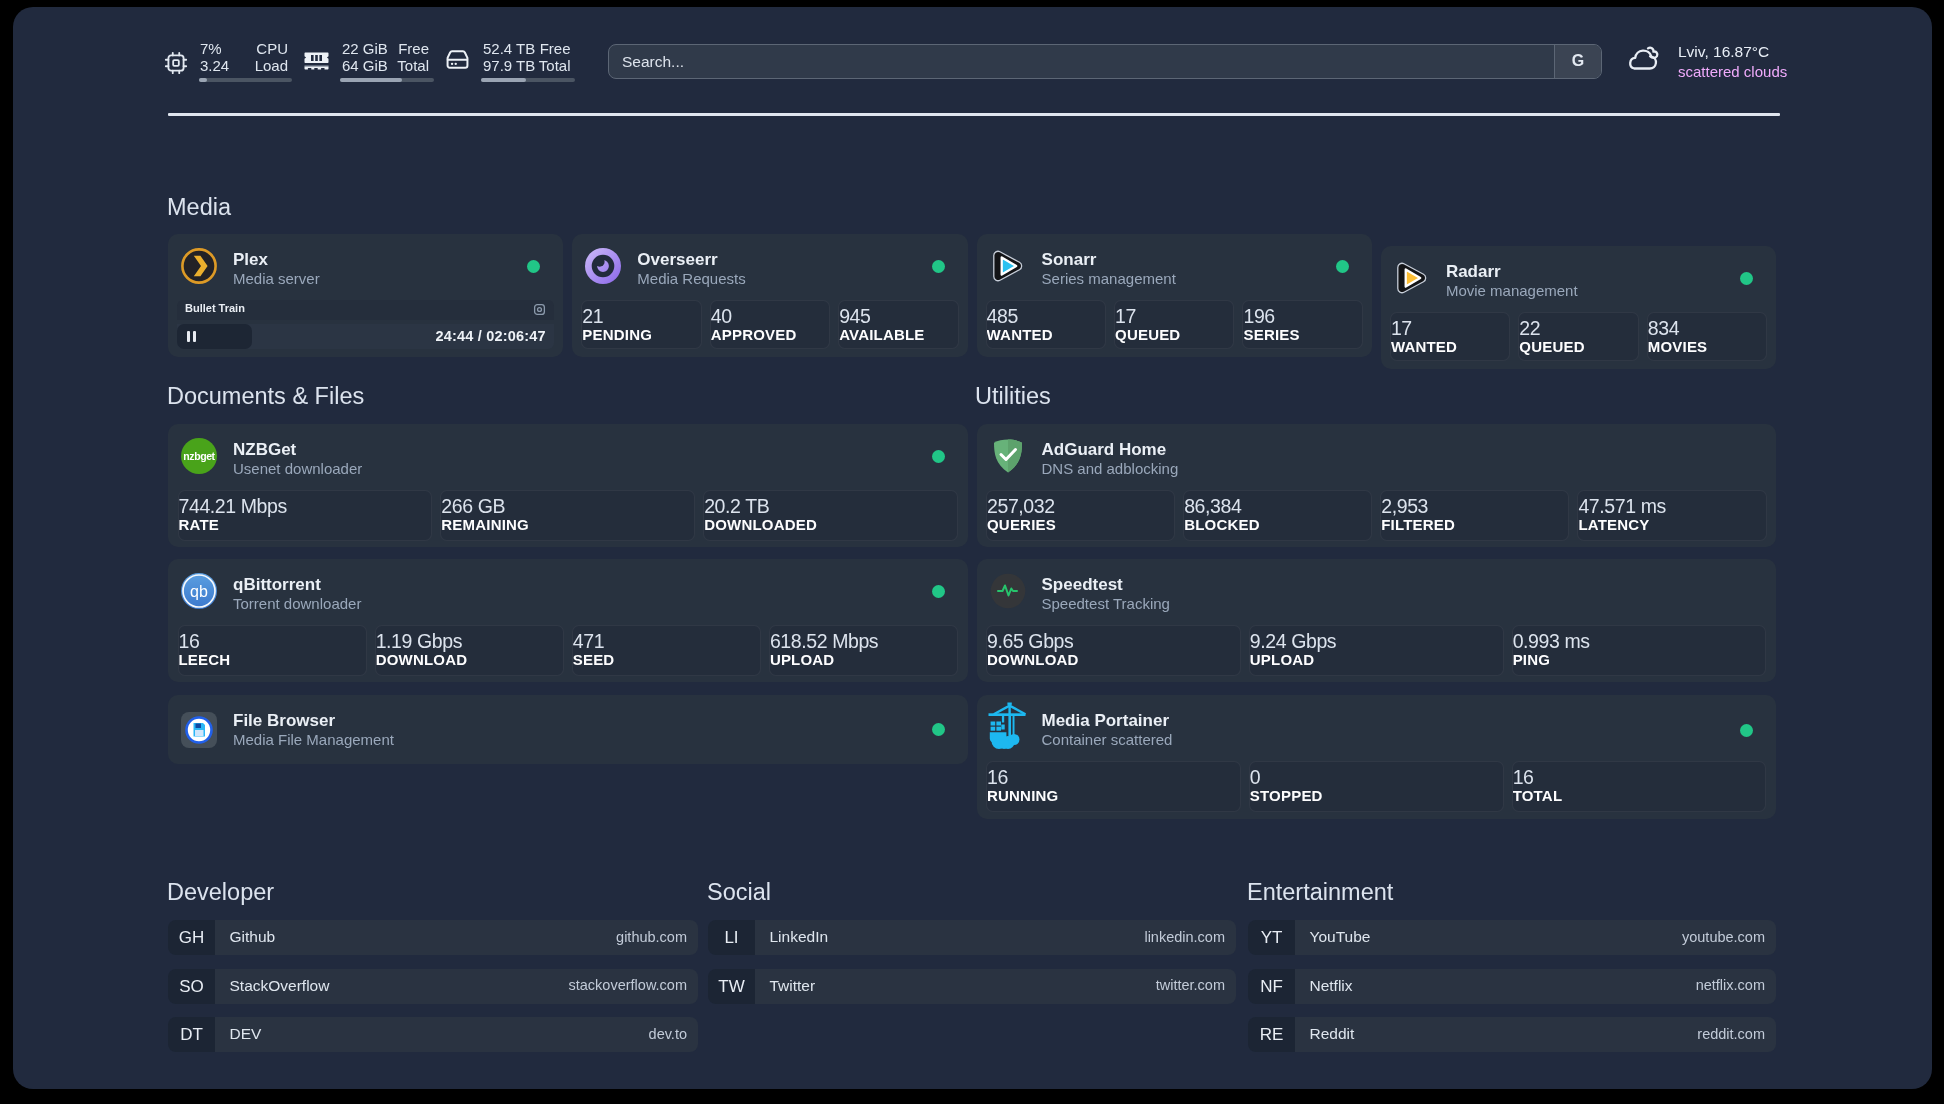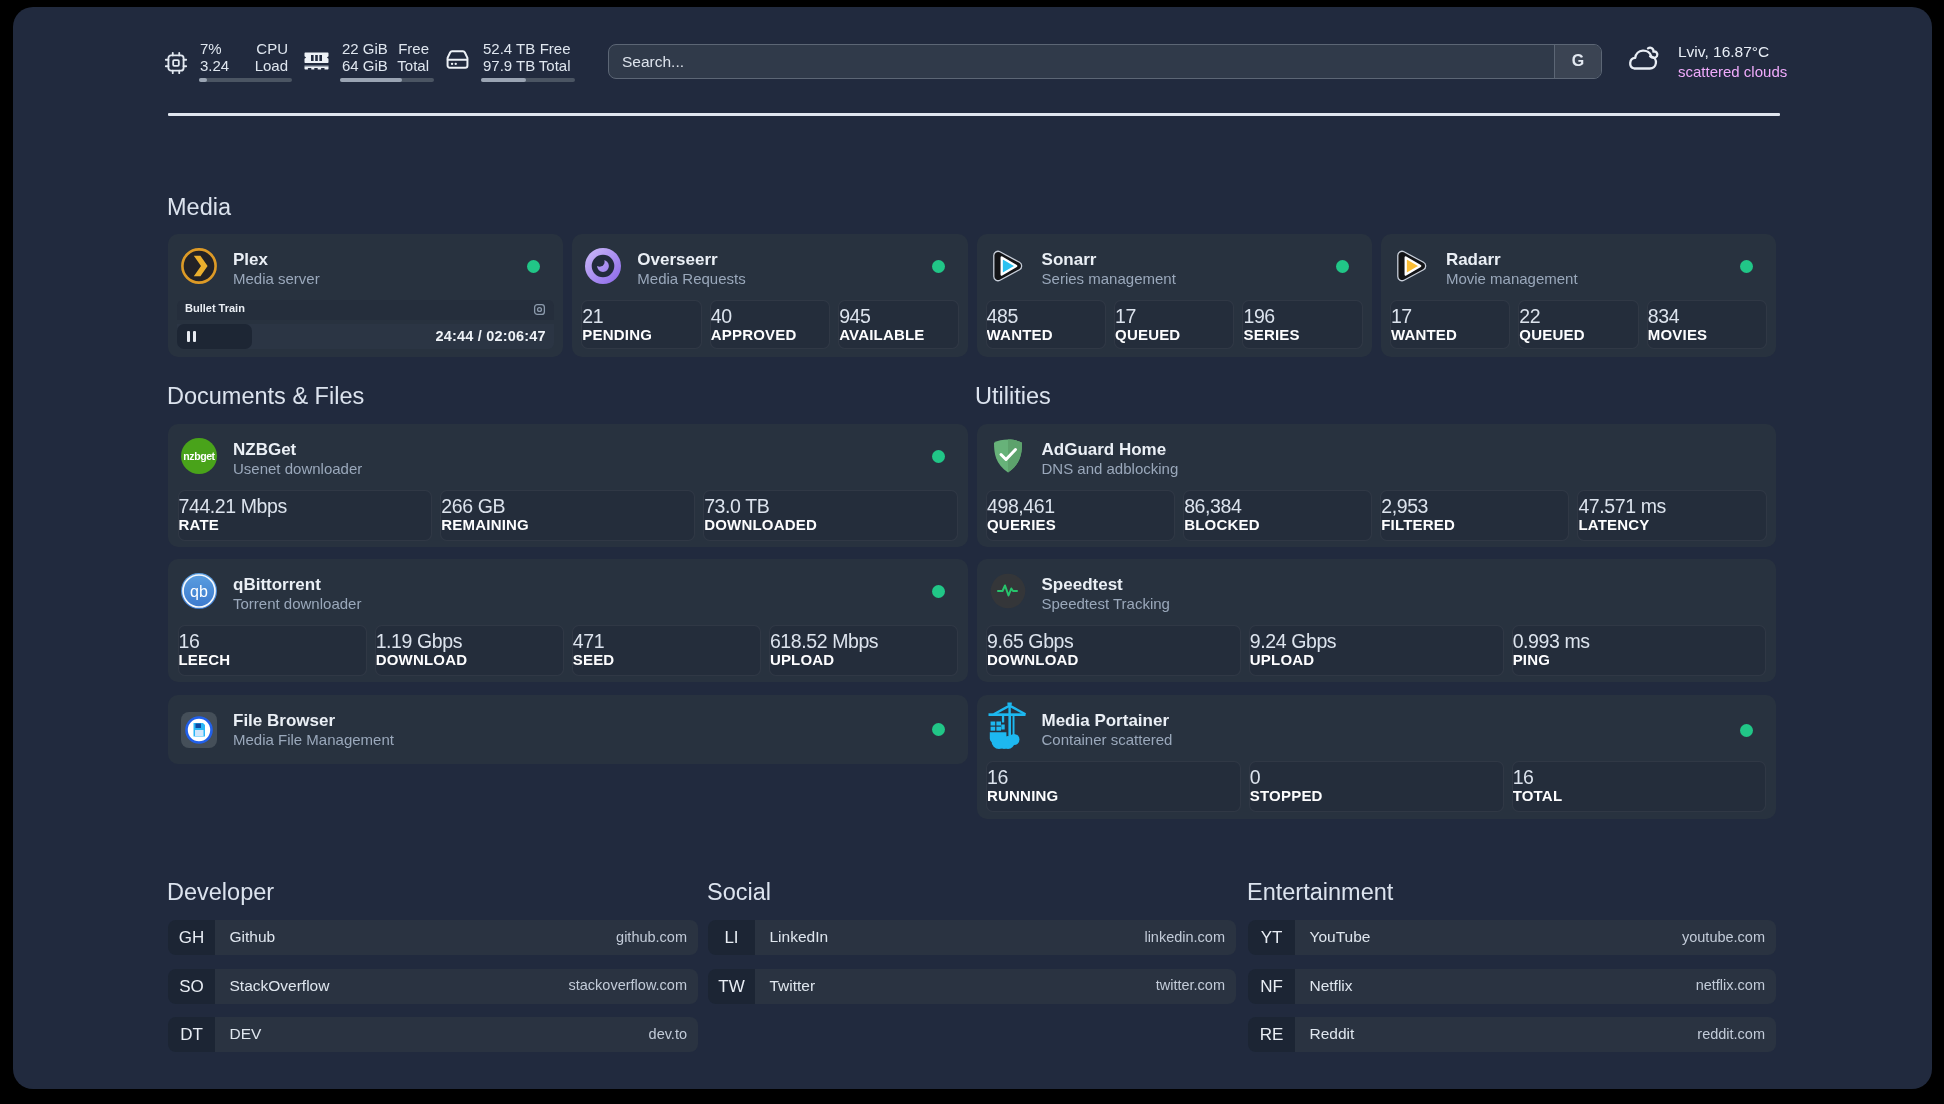"Radarr" div.card { top: 234px -> 246px }
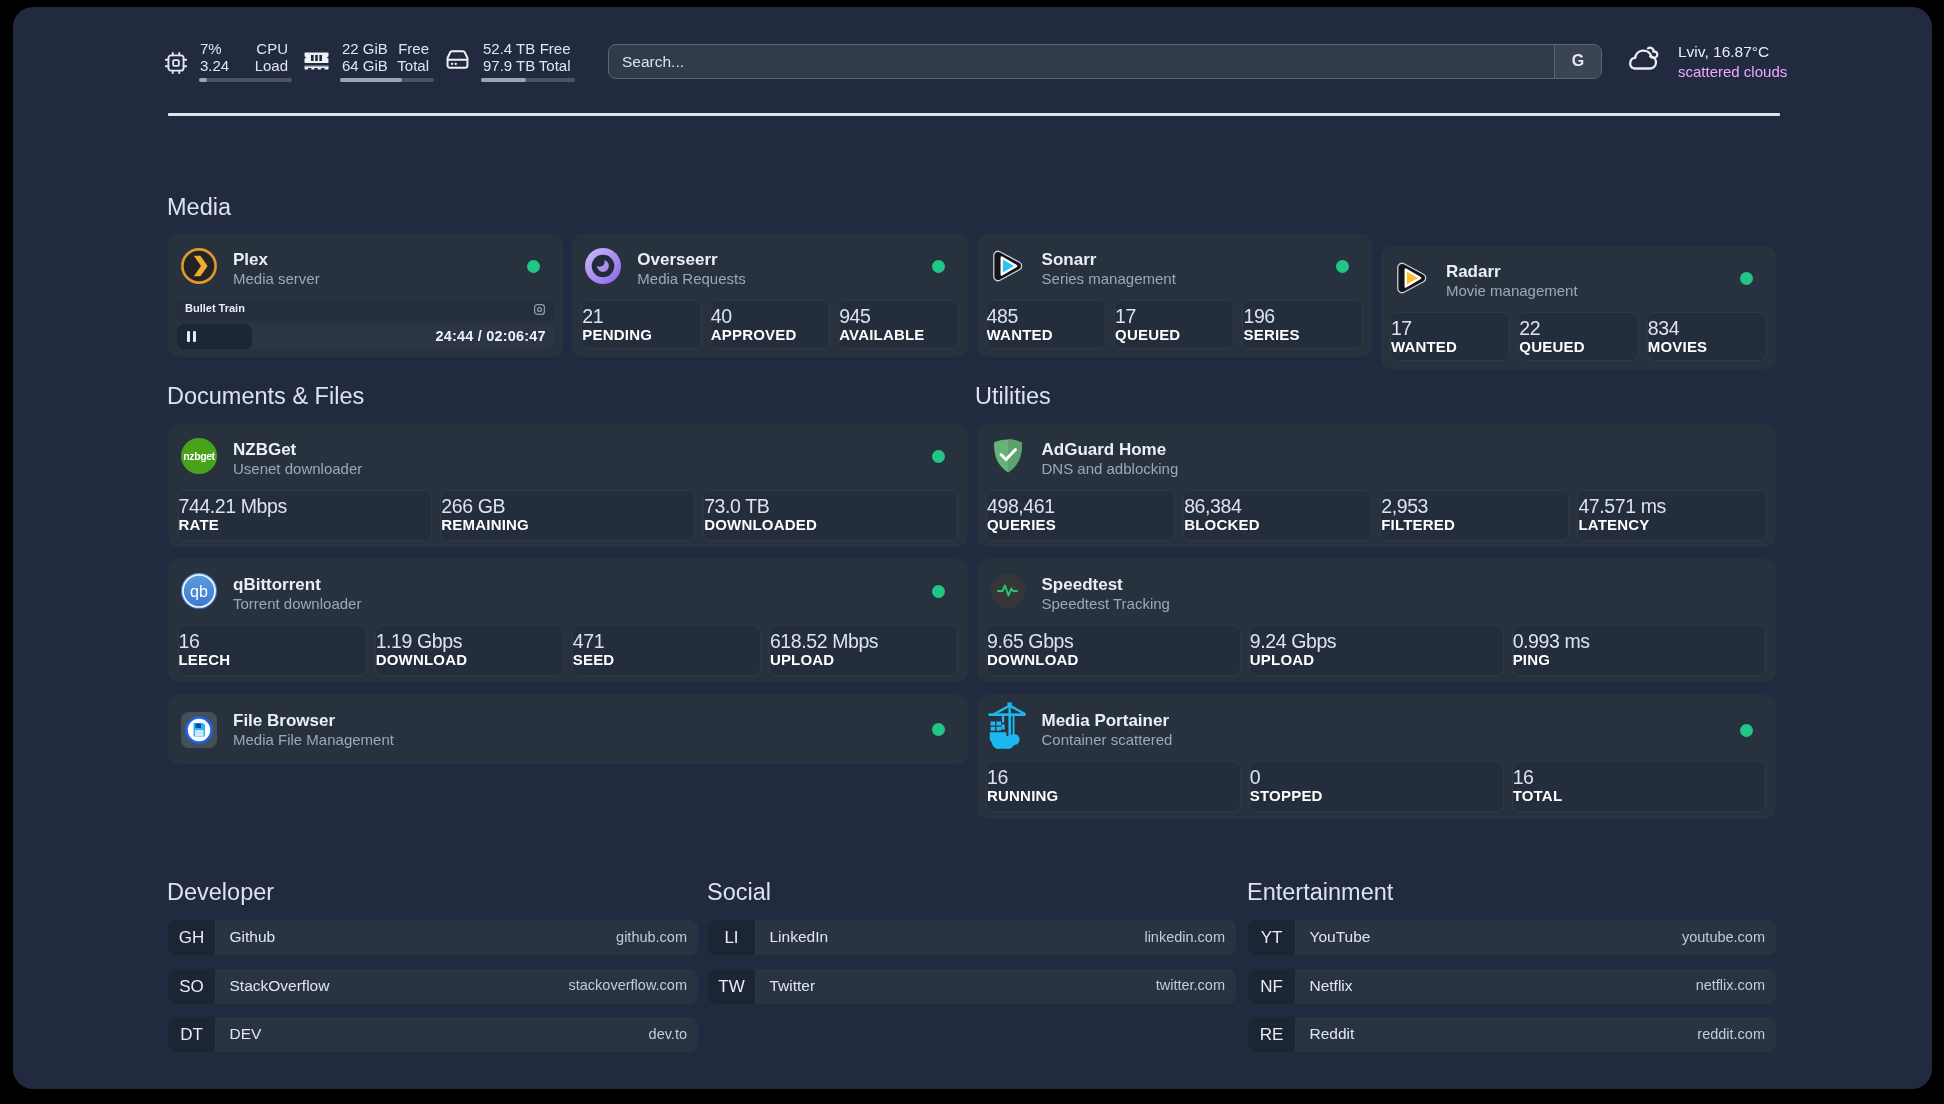"73.0 TB" div.n { text: 73.0 -> 20.2 }
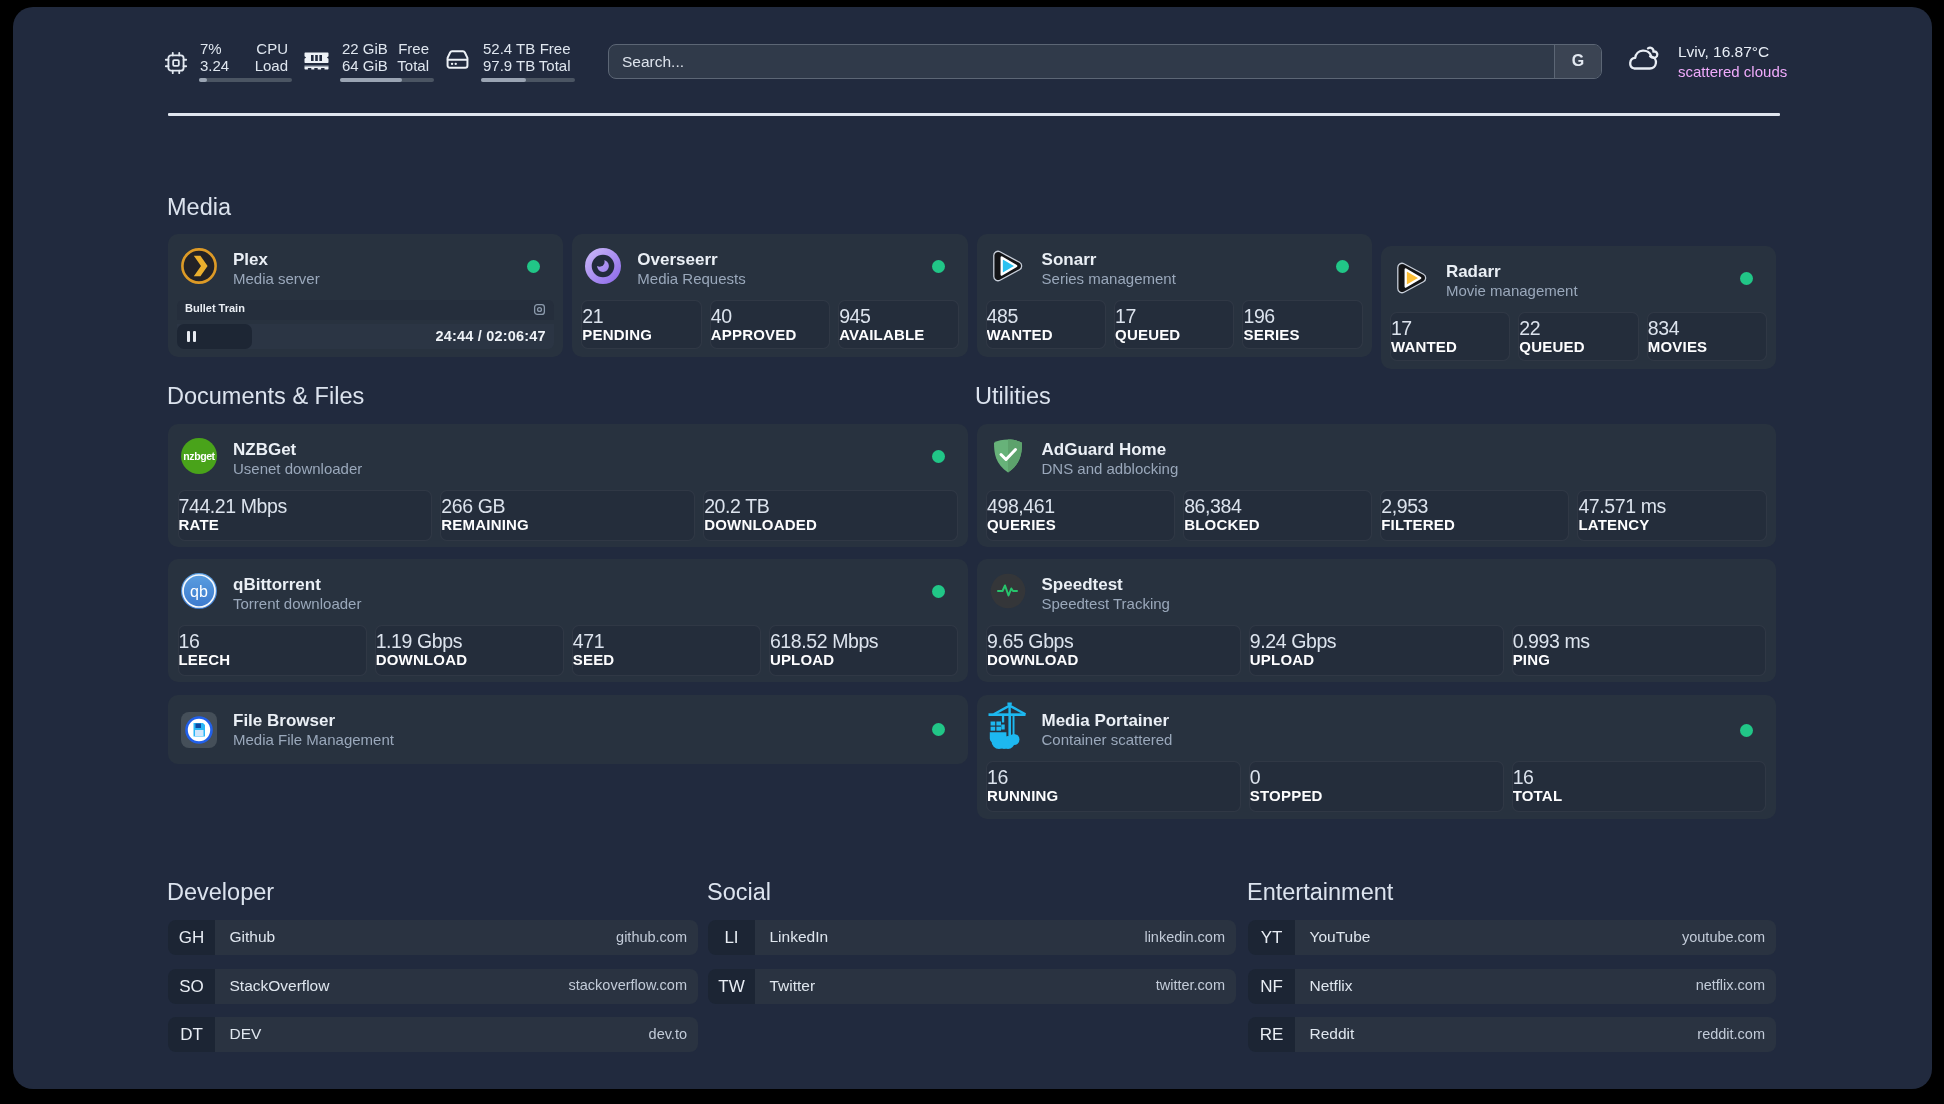"498,461" div.n { text: 498,461 -> 257,032 }
